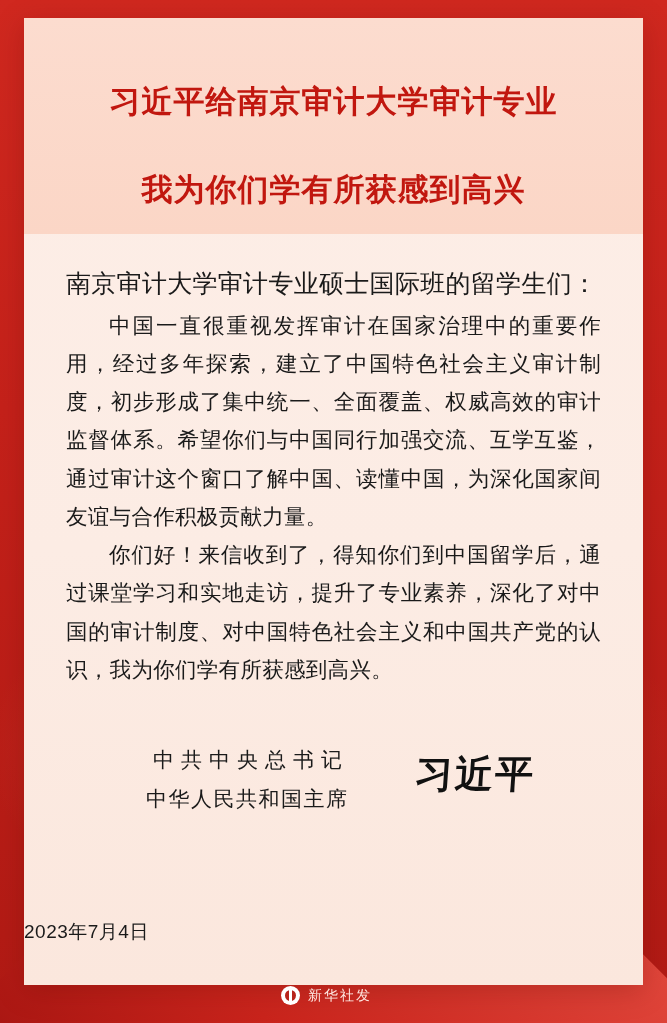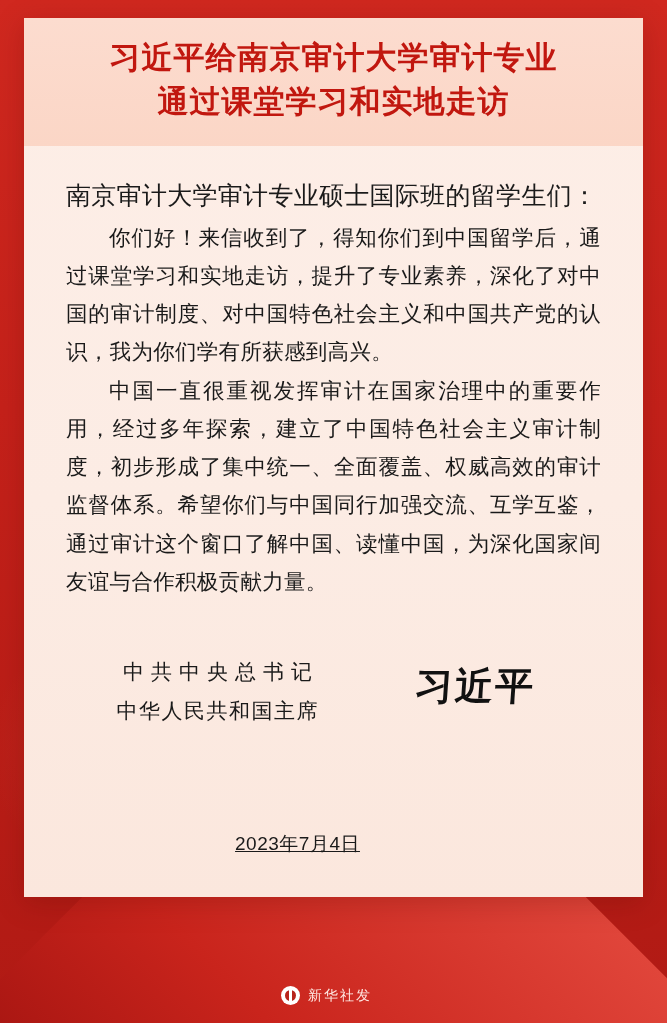"习近平给南京审计大学审计专业" .title-line { margin-top: none -> 44px }
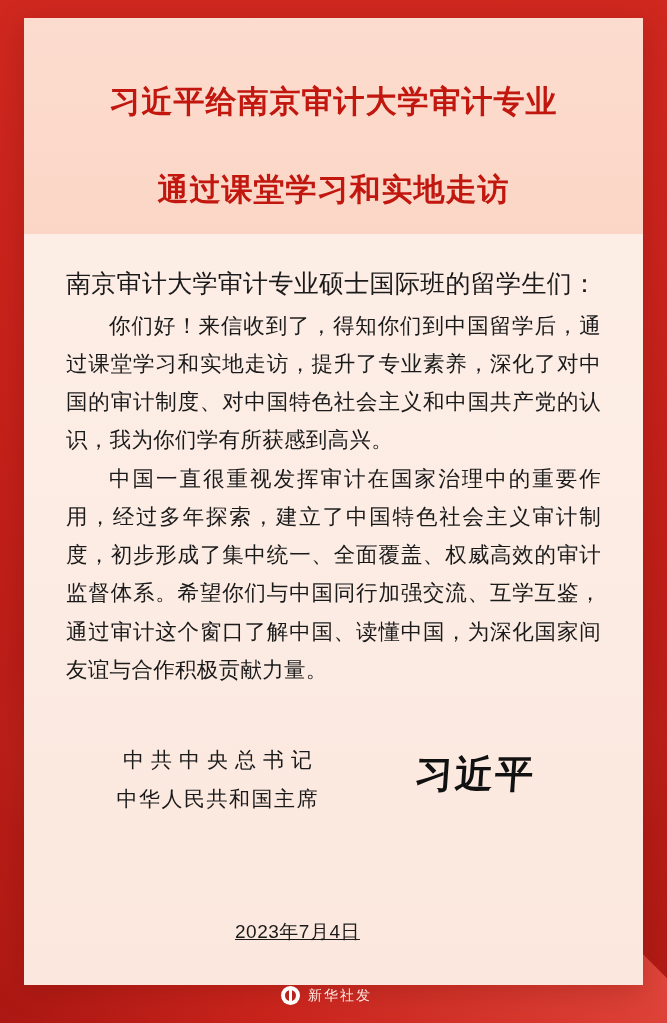"通过课堂学习和实地走访" div.title-line { text: 通过课堂学习和实地走访 -> 我为你们学有所获感到高兴 }
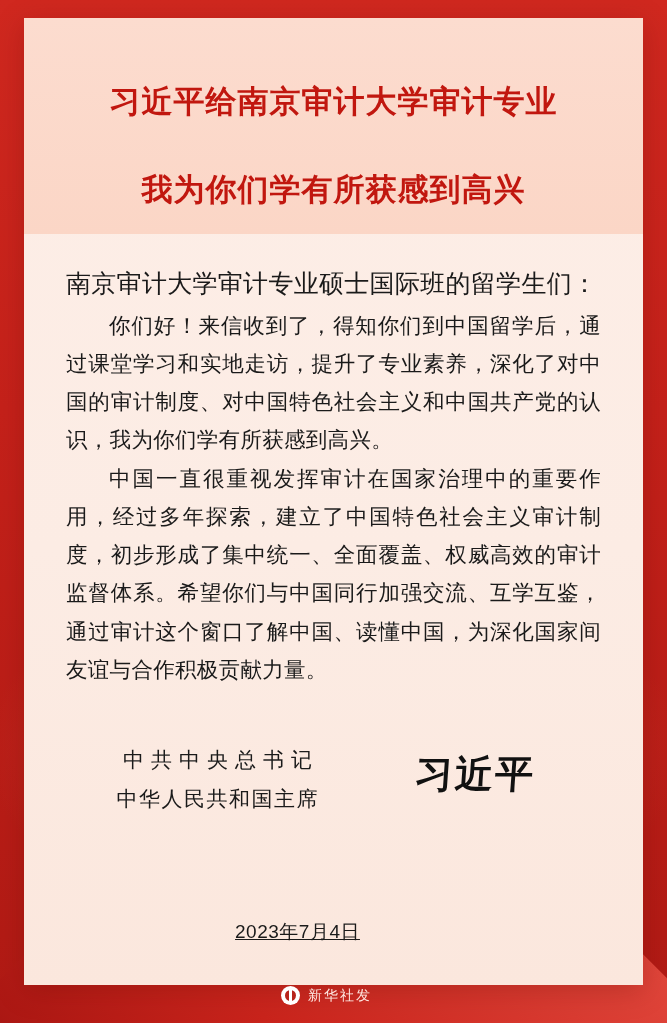"你们好！来信收到了，得知你们到中国留学后，通过课堂学习和实地走访，提升了专业素养" p.para { order: before "中国一直很重视发挥审计在国家治理中的重要作用，经过多年探索，建立了中国特色社会主" -> after "中国一直很重视发挥审计在国家治理中的重要作用，经过多年探索，建立了中国特色社会主" }
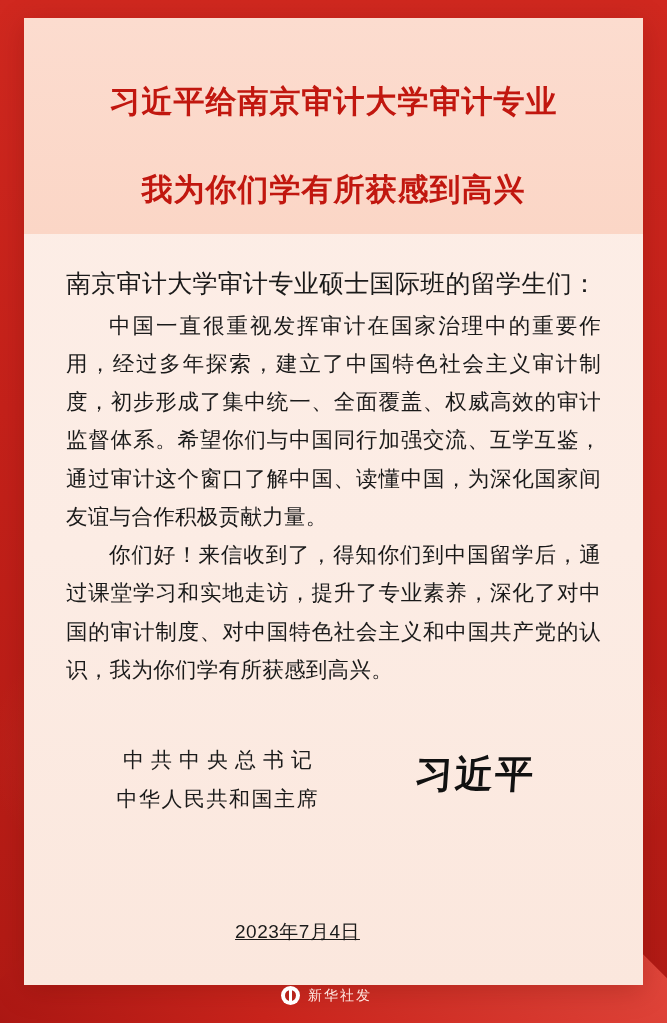"中共中央总书记" .sign-titles { margin-left: 46px -> 76px; text-align: right -> left }
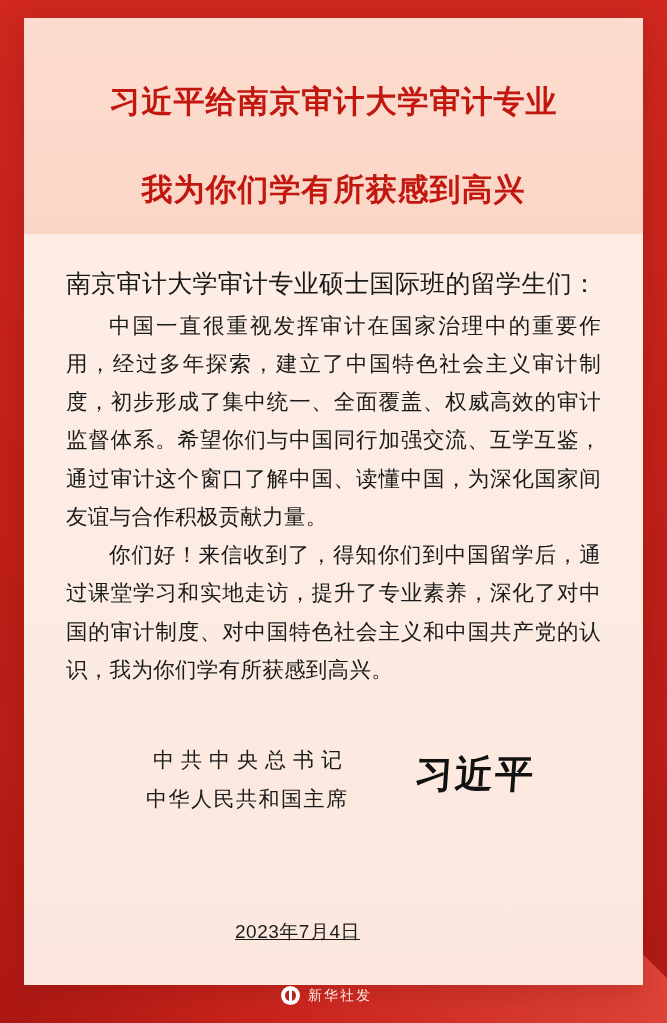"2023年7月4日" .date { text-align: center -> left; text-decoration: underline -> none }
